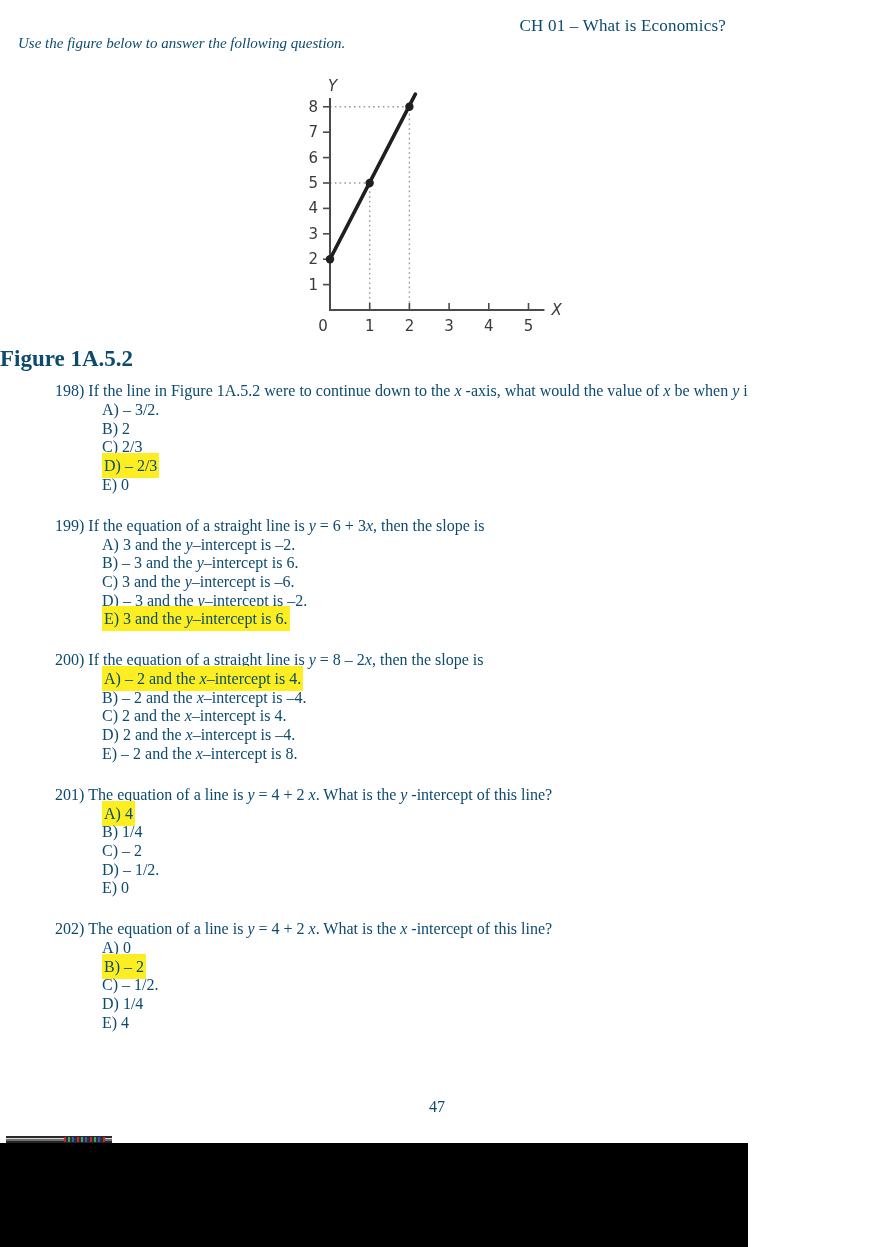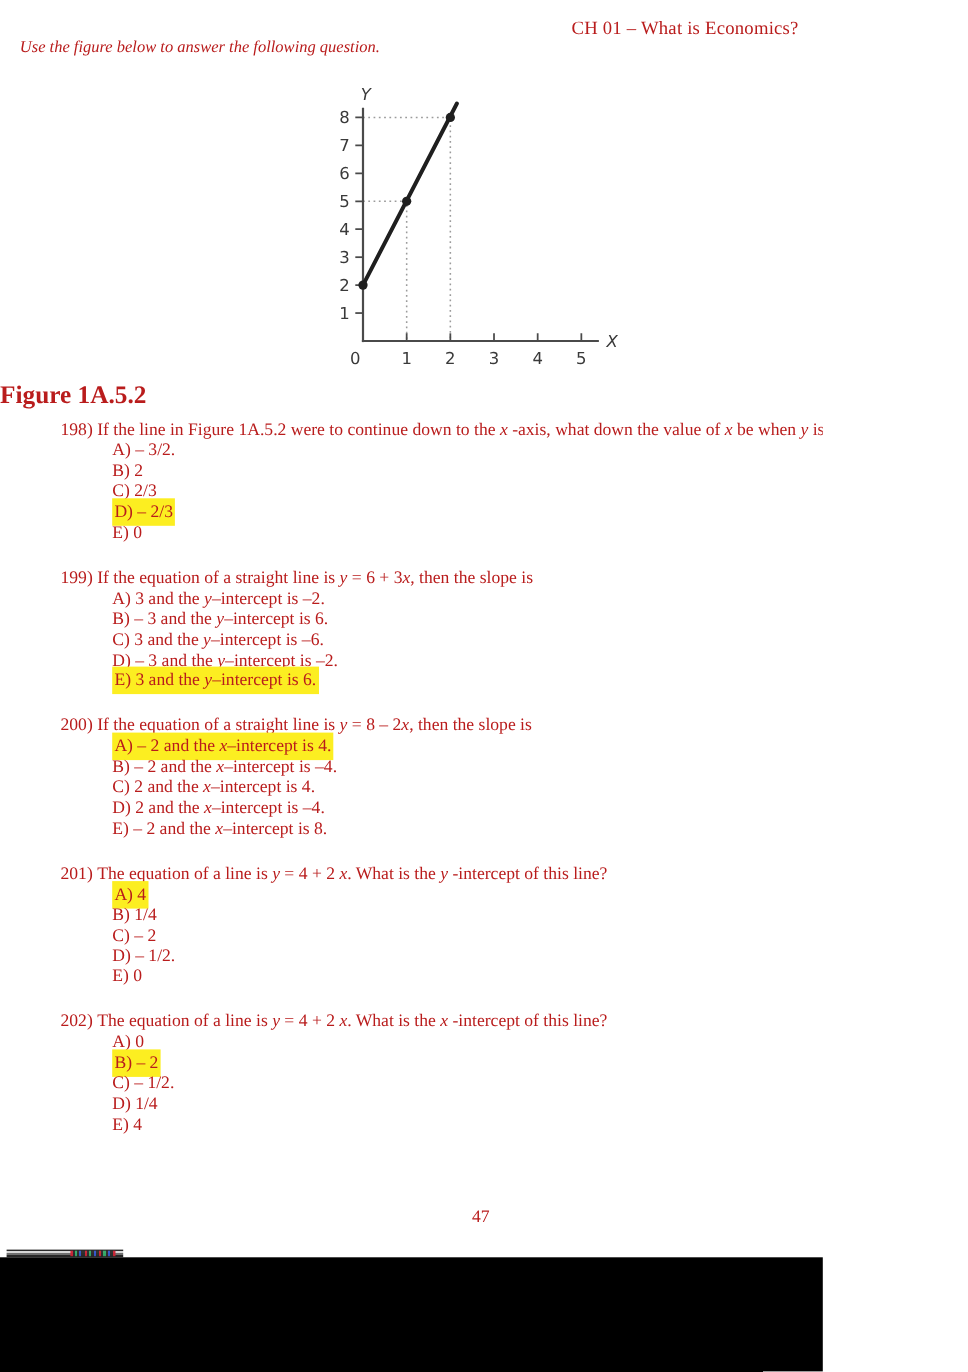"CH 01 – What is" .page { color: #b91c1c -> #0c4a6e }
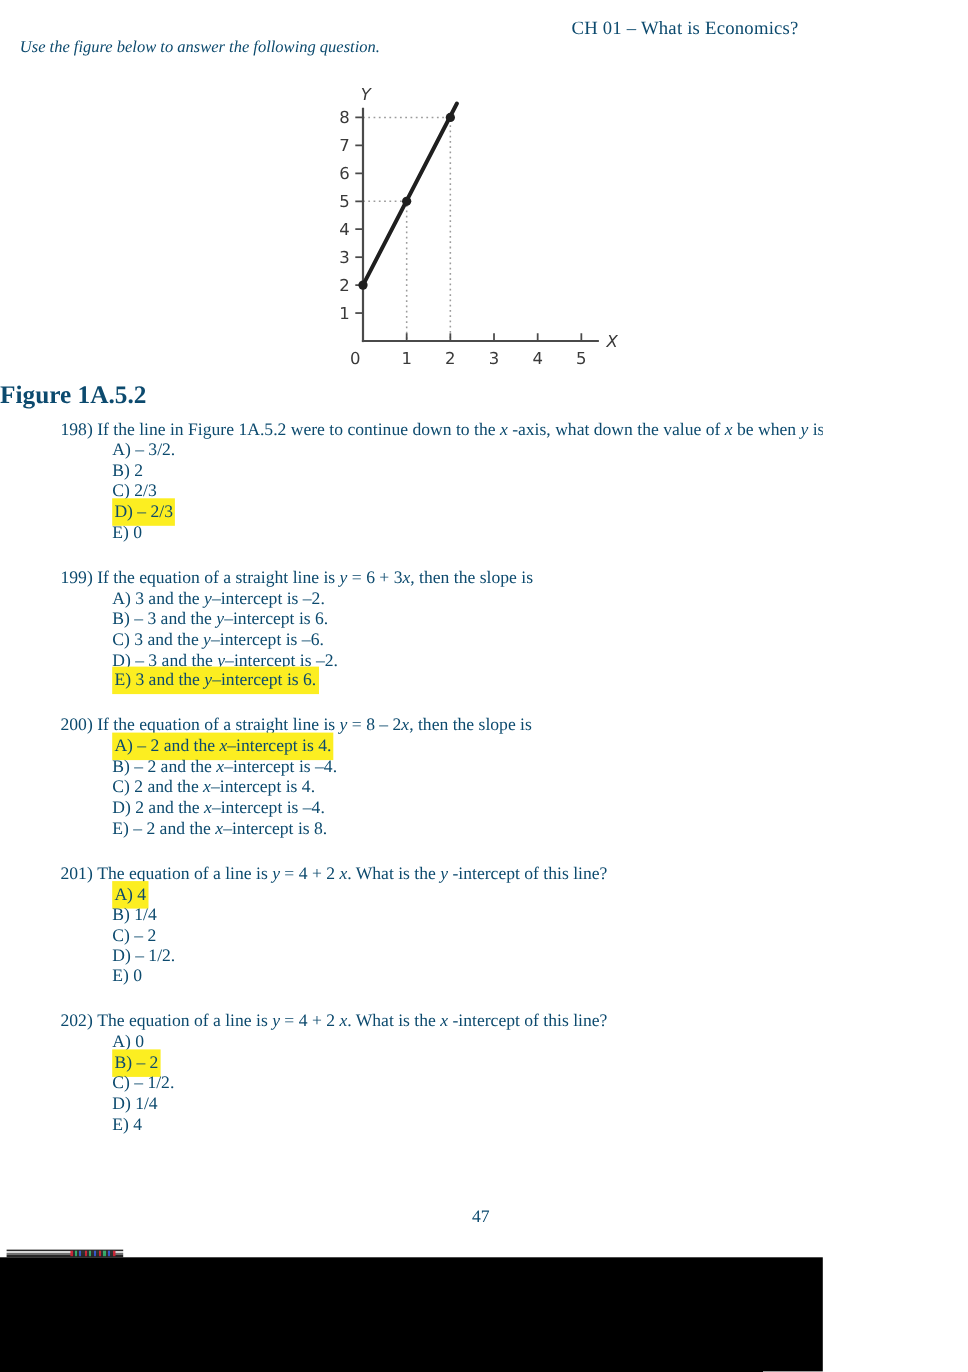"-axis, what down the value" span { text: down -> would }
